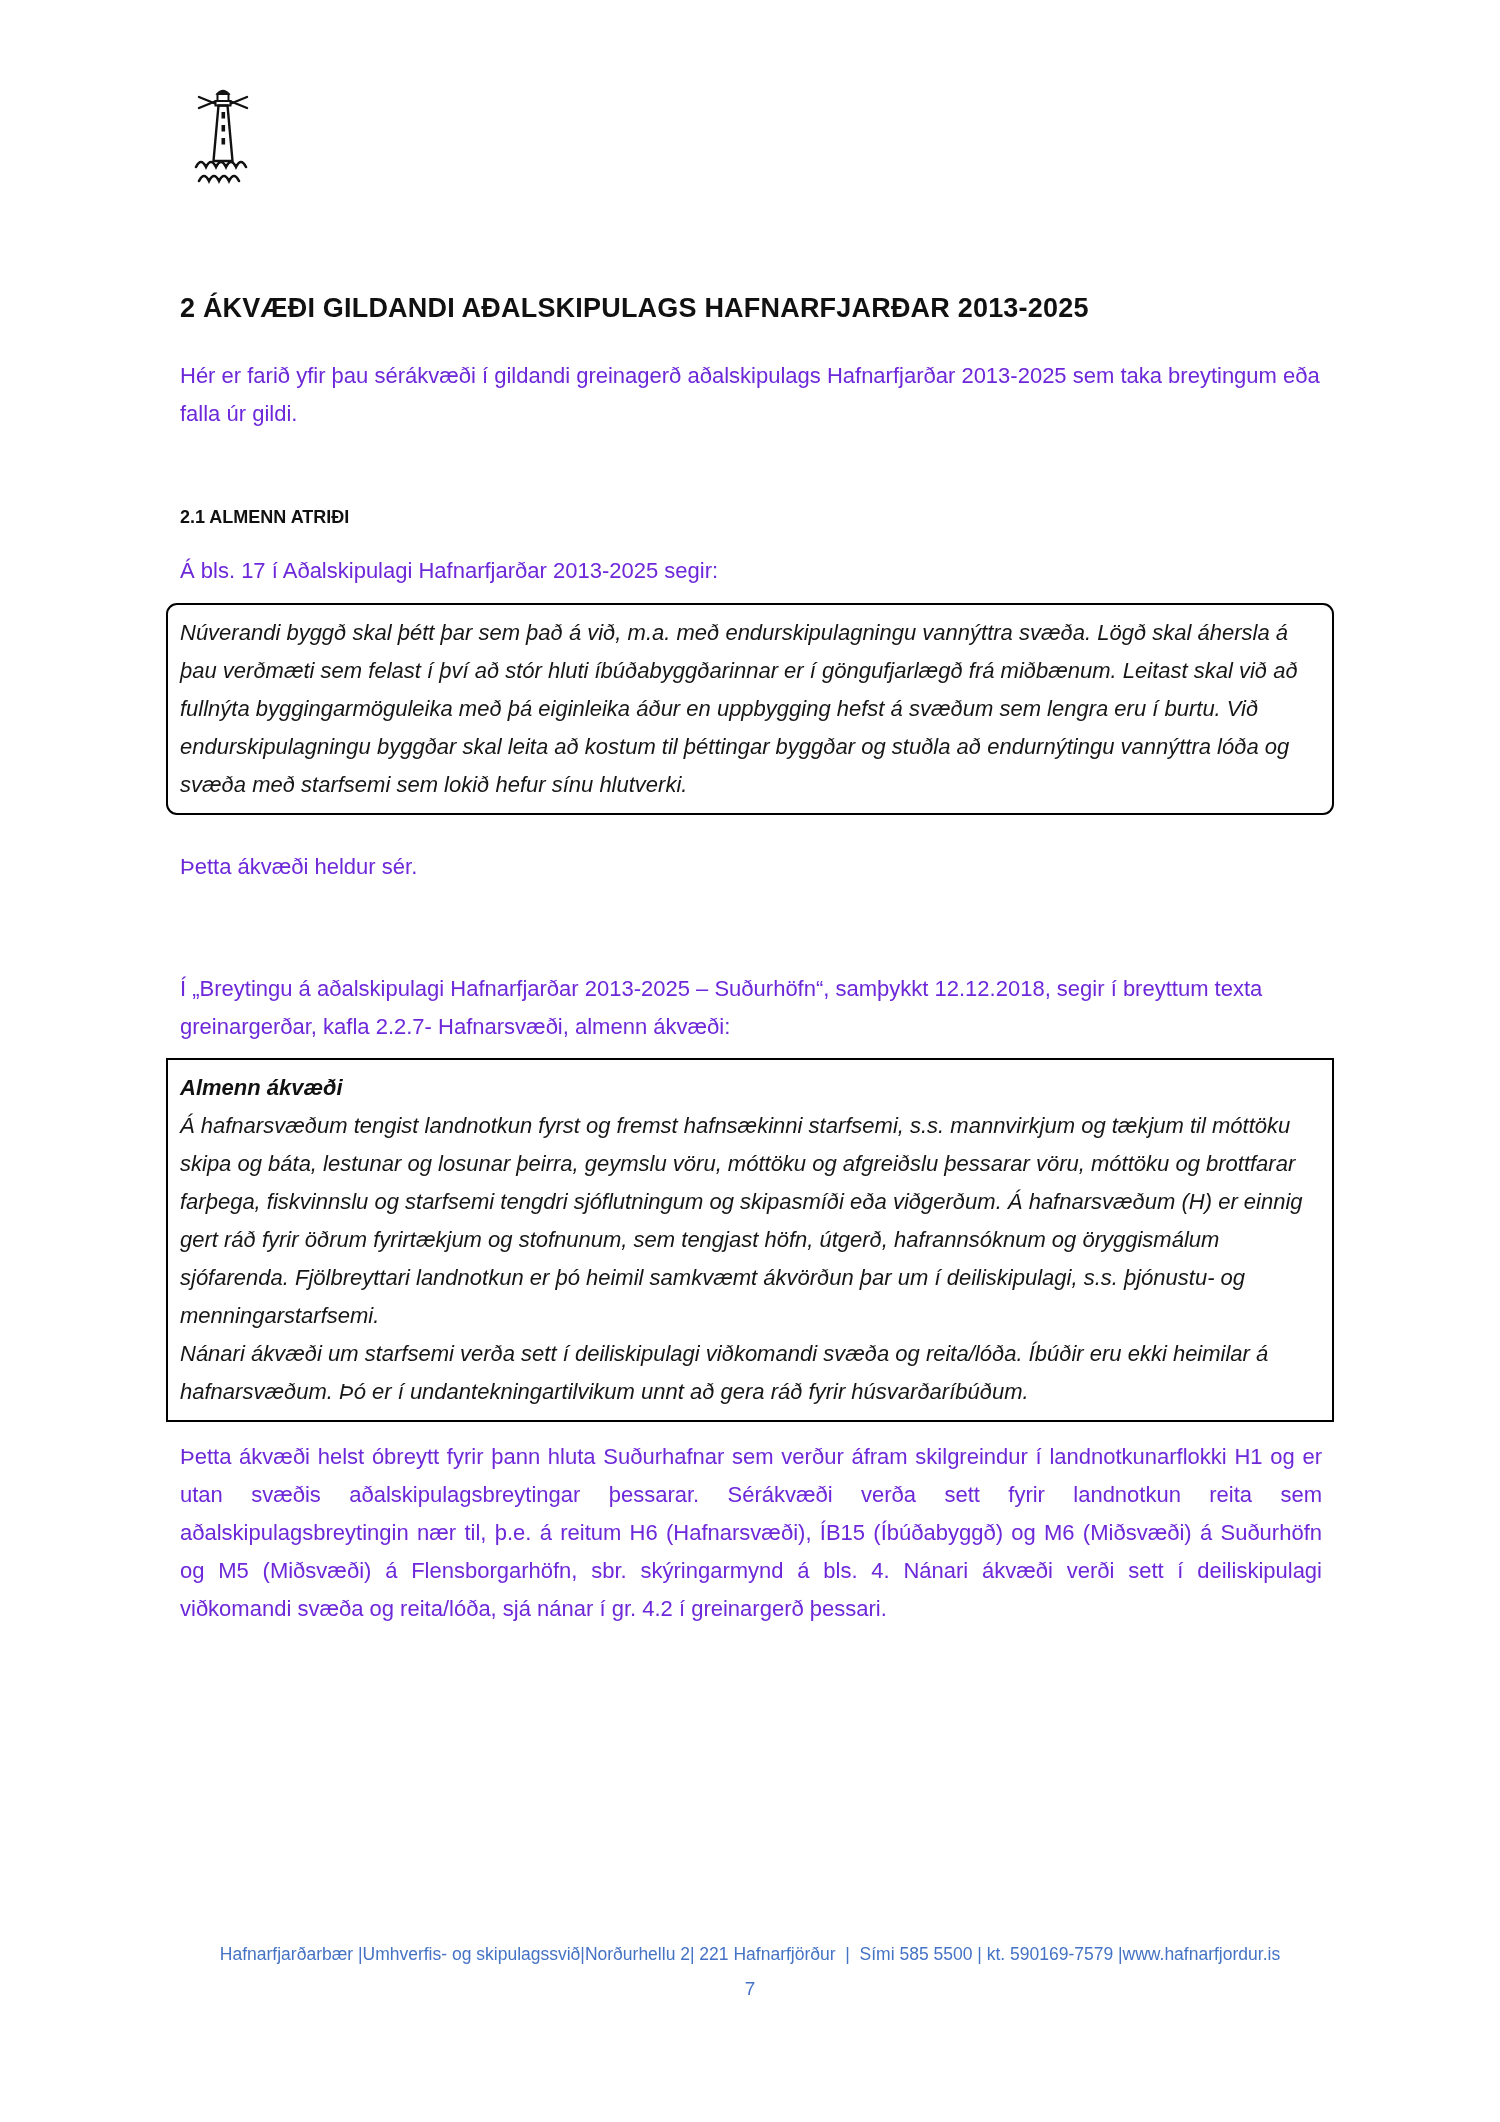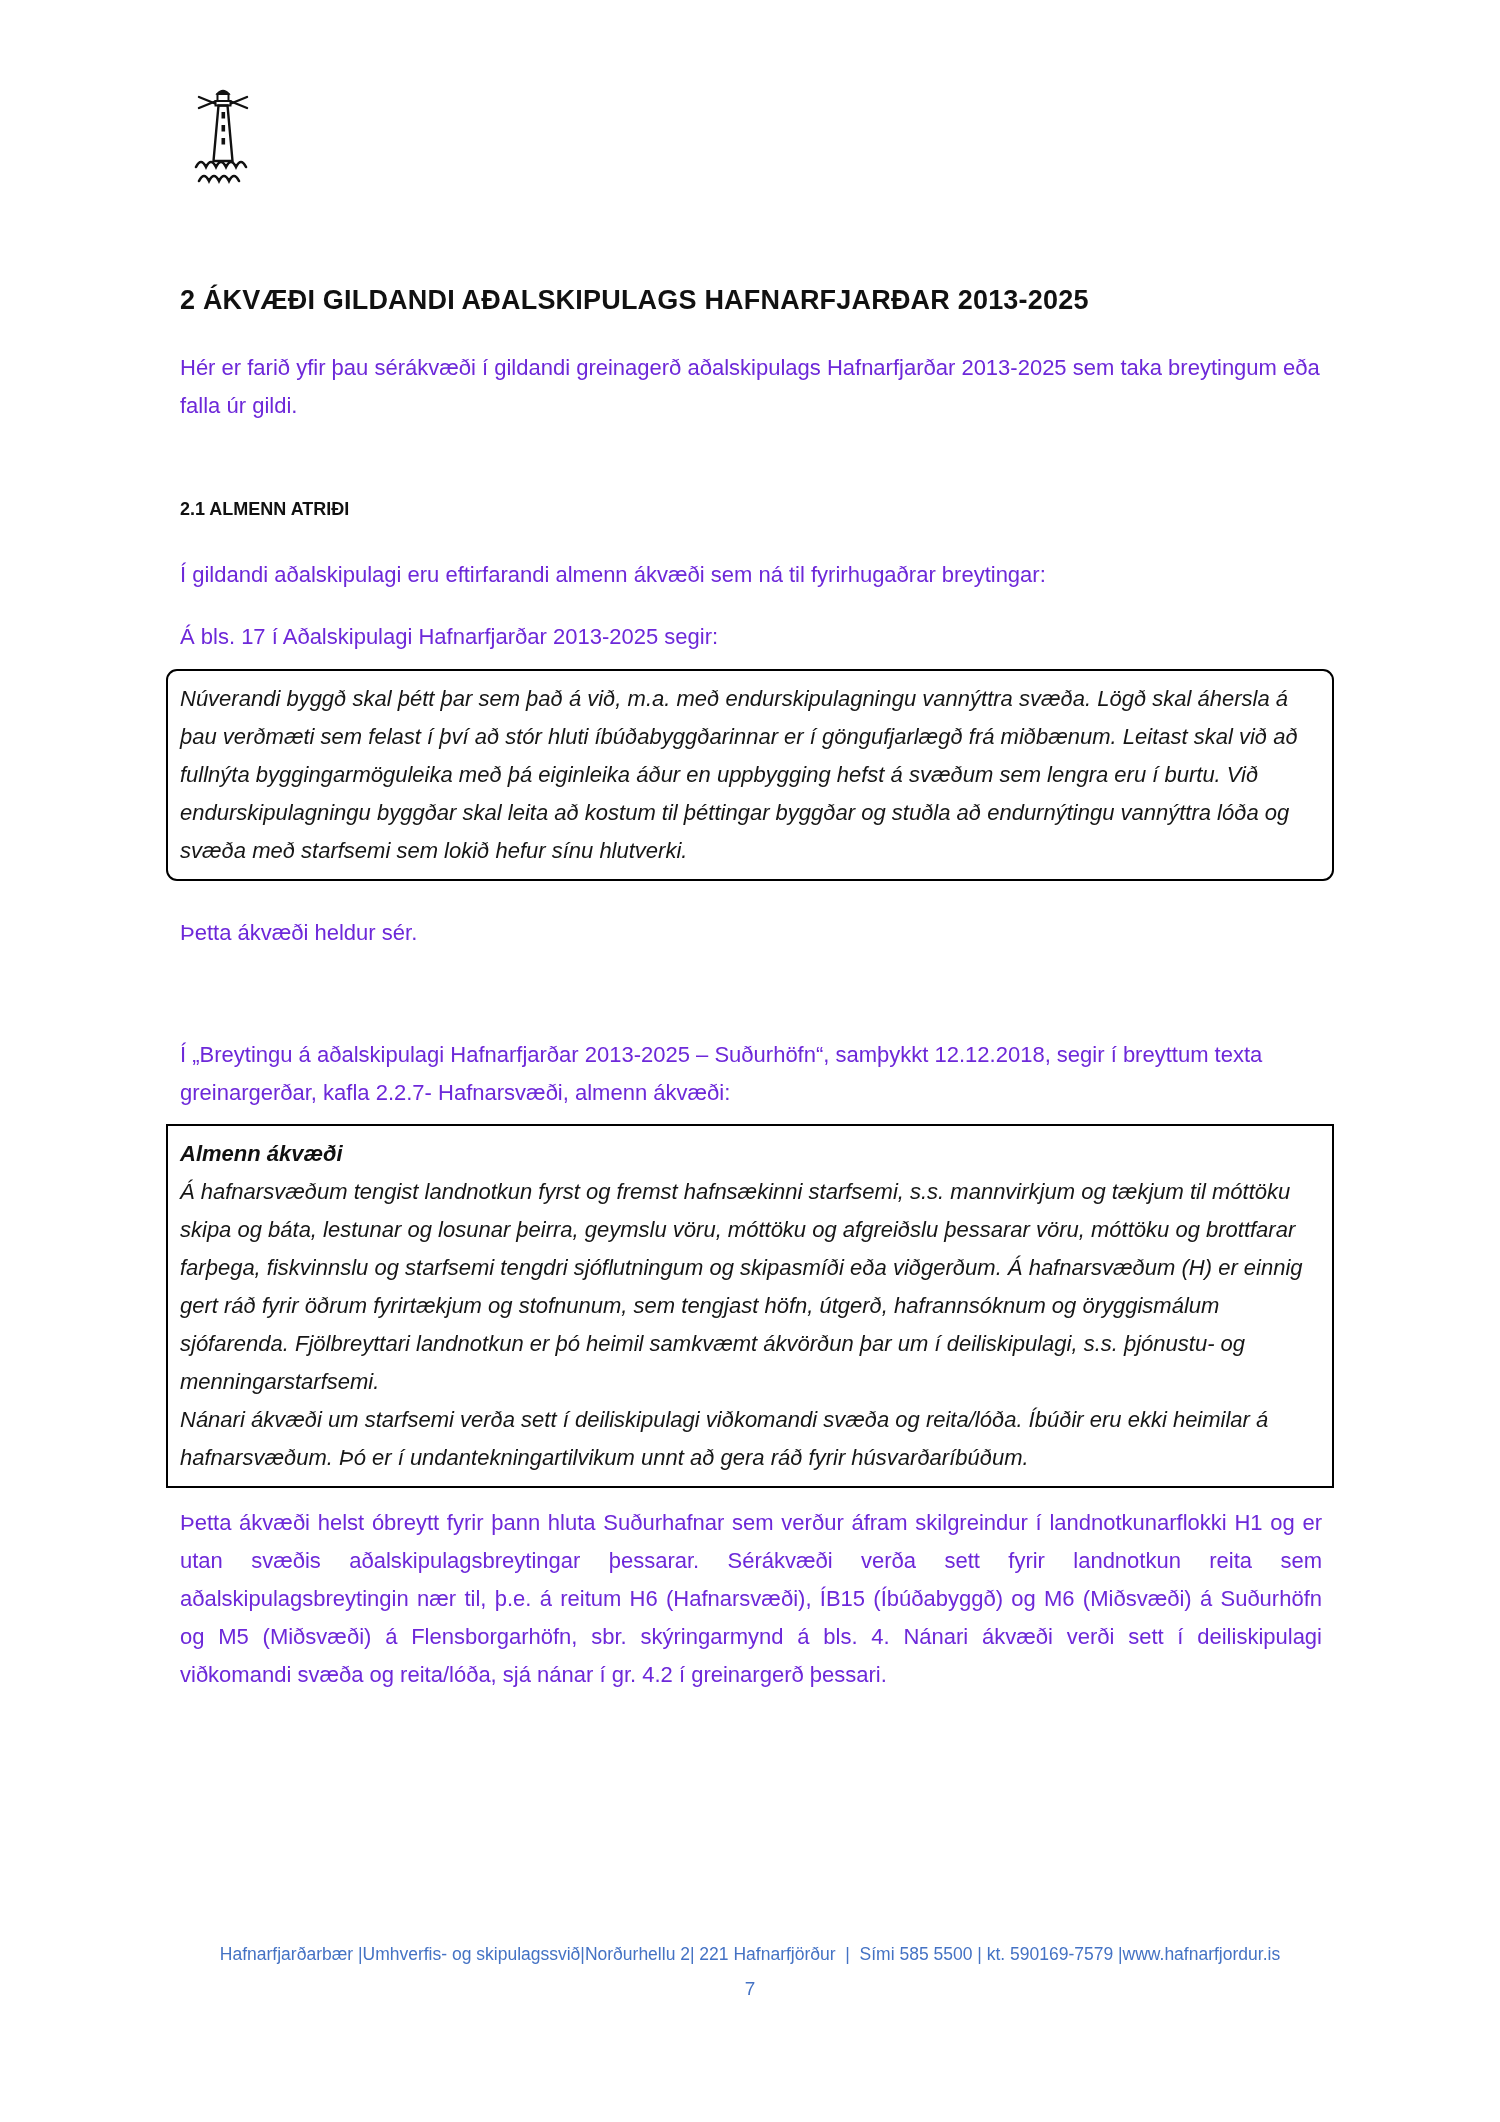"2 ÁKVÆÐI GILDANDI AÐALSKIPULAGS" .content { top: 4px -> 12px }
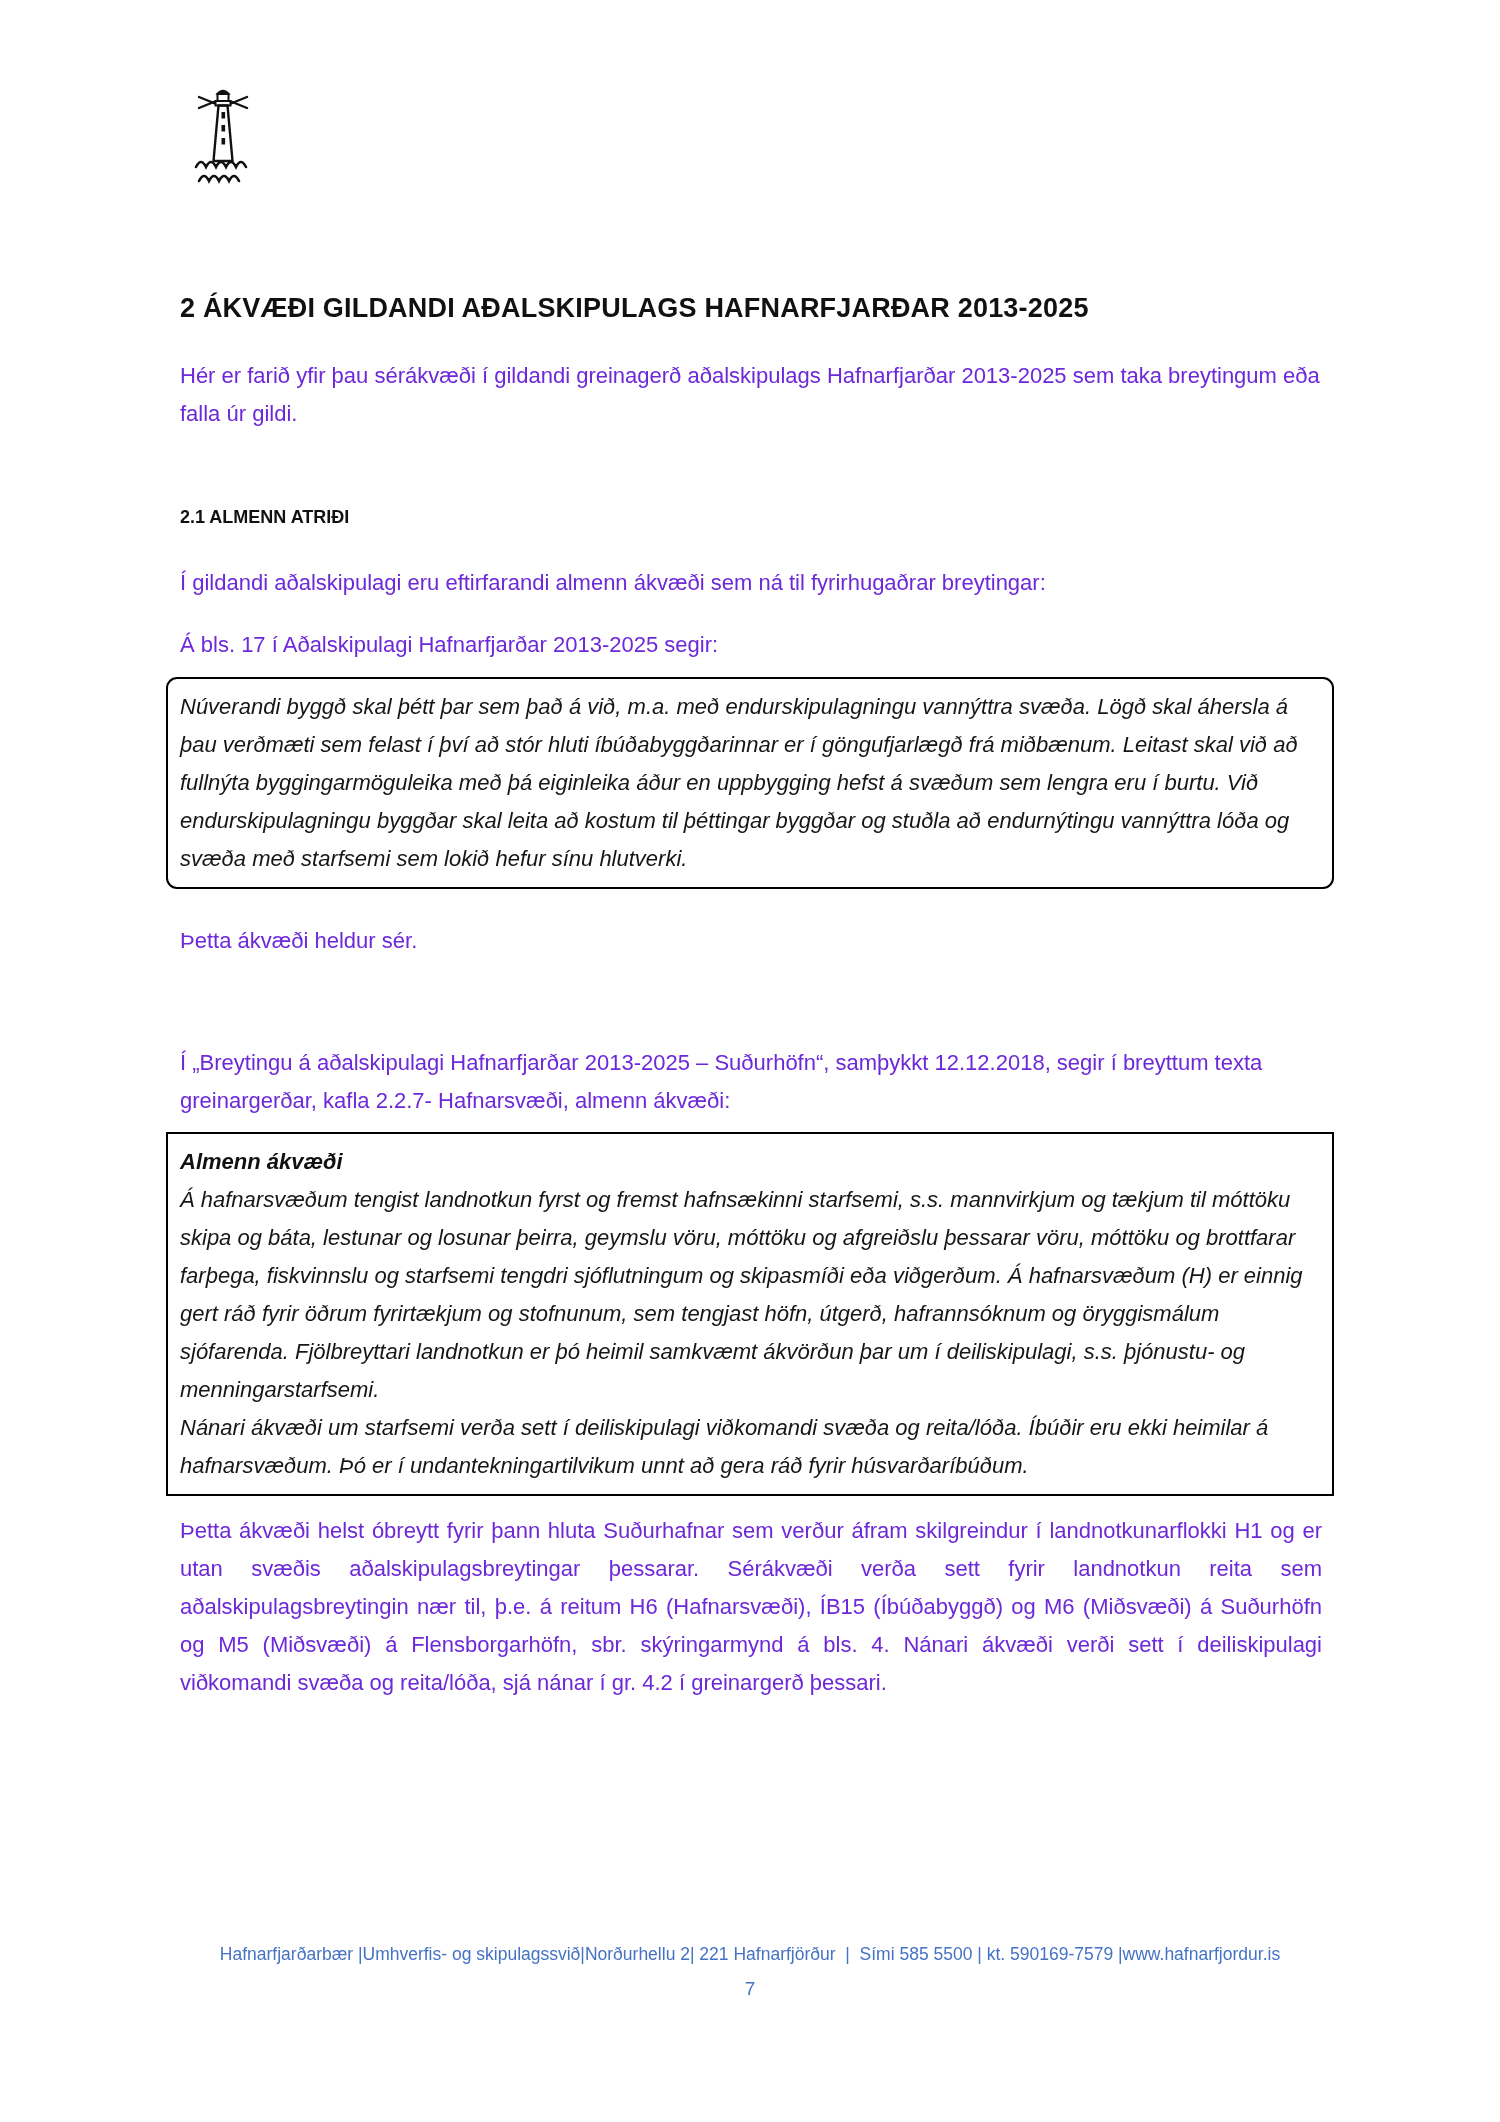"Í gildandi aðalskipulagi eru" p.para { html: <p>Í gildandi aðalskipulagi eru eftirfarandi almenn ákvæði sem ná til fyrirhugaðrar breytingar:</p> -> none }
